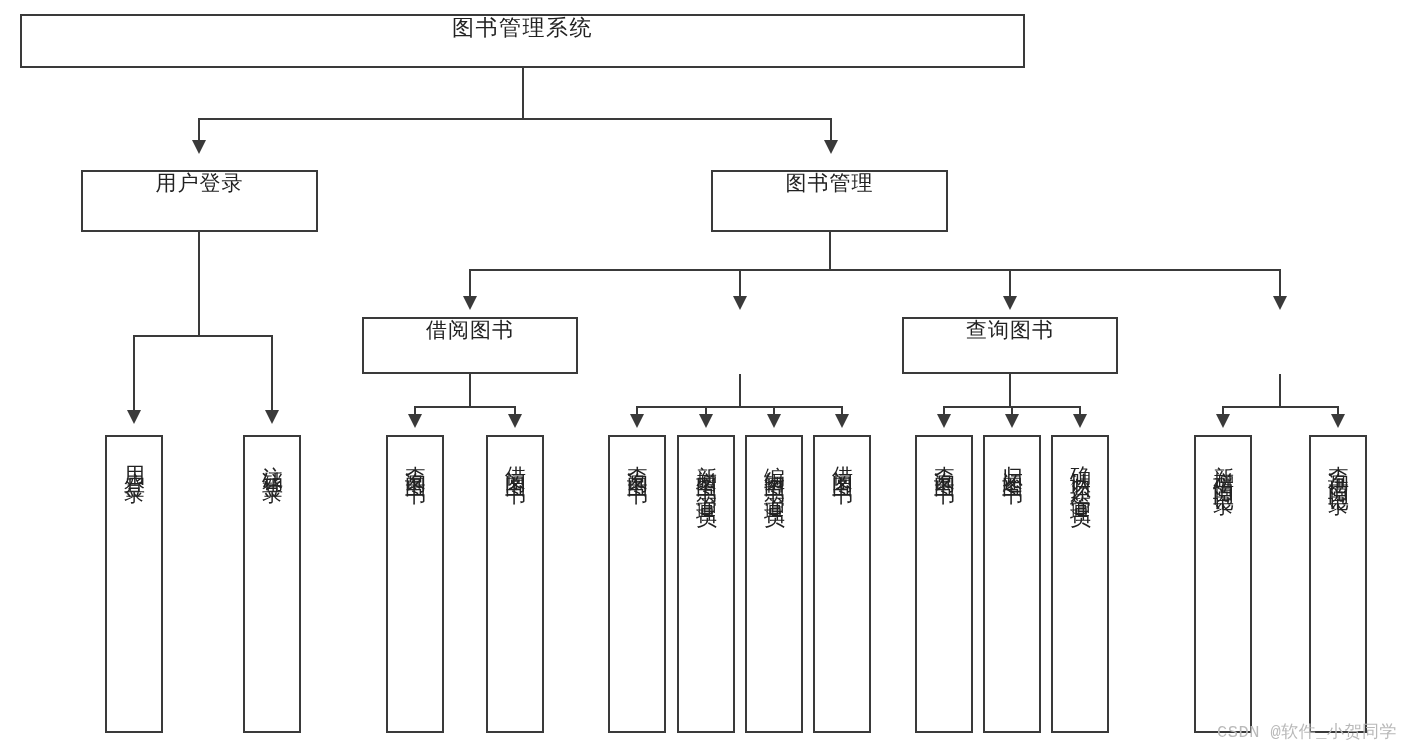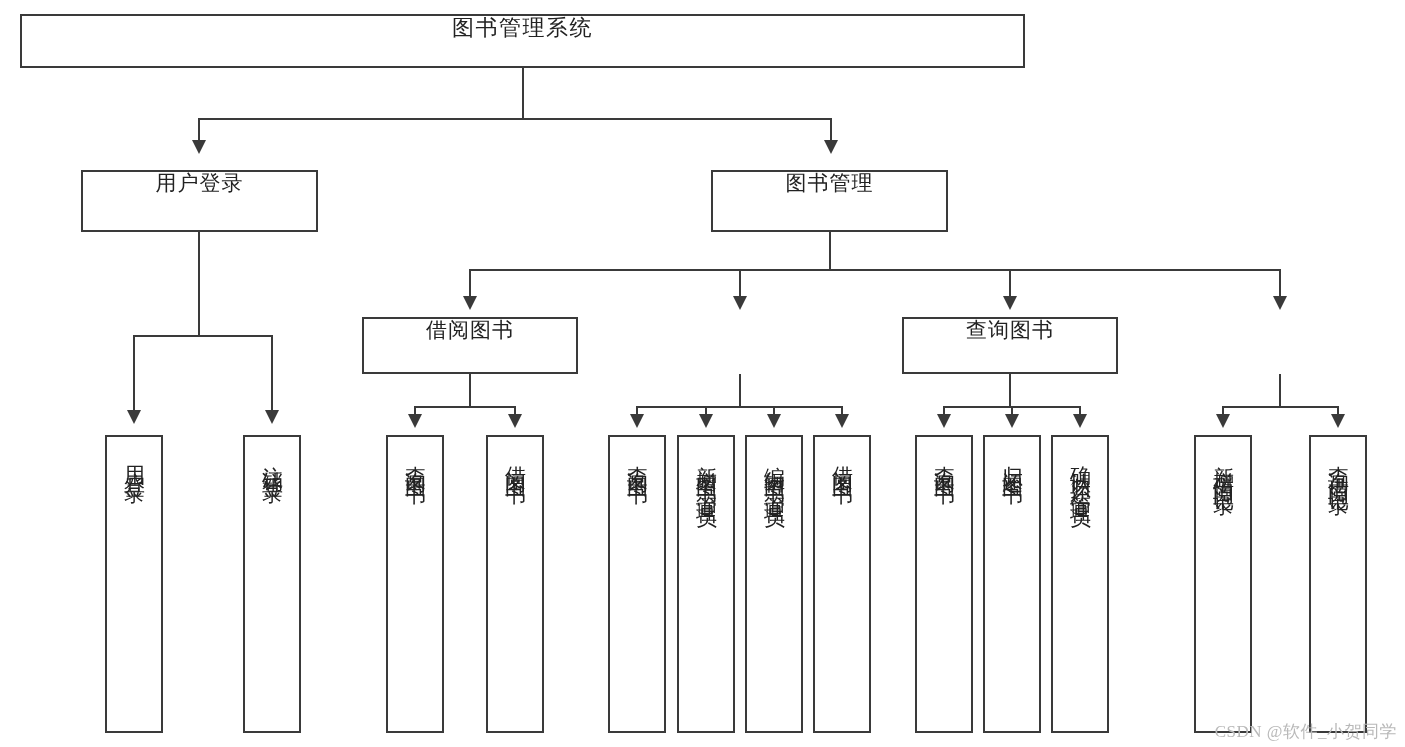"CSDN @软件_小贺同学" #watermark { font-family: Liberation Serif, serif -> Liberation Mono, monospace }
